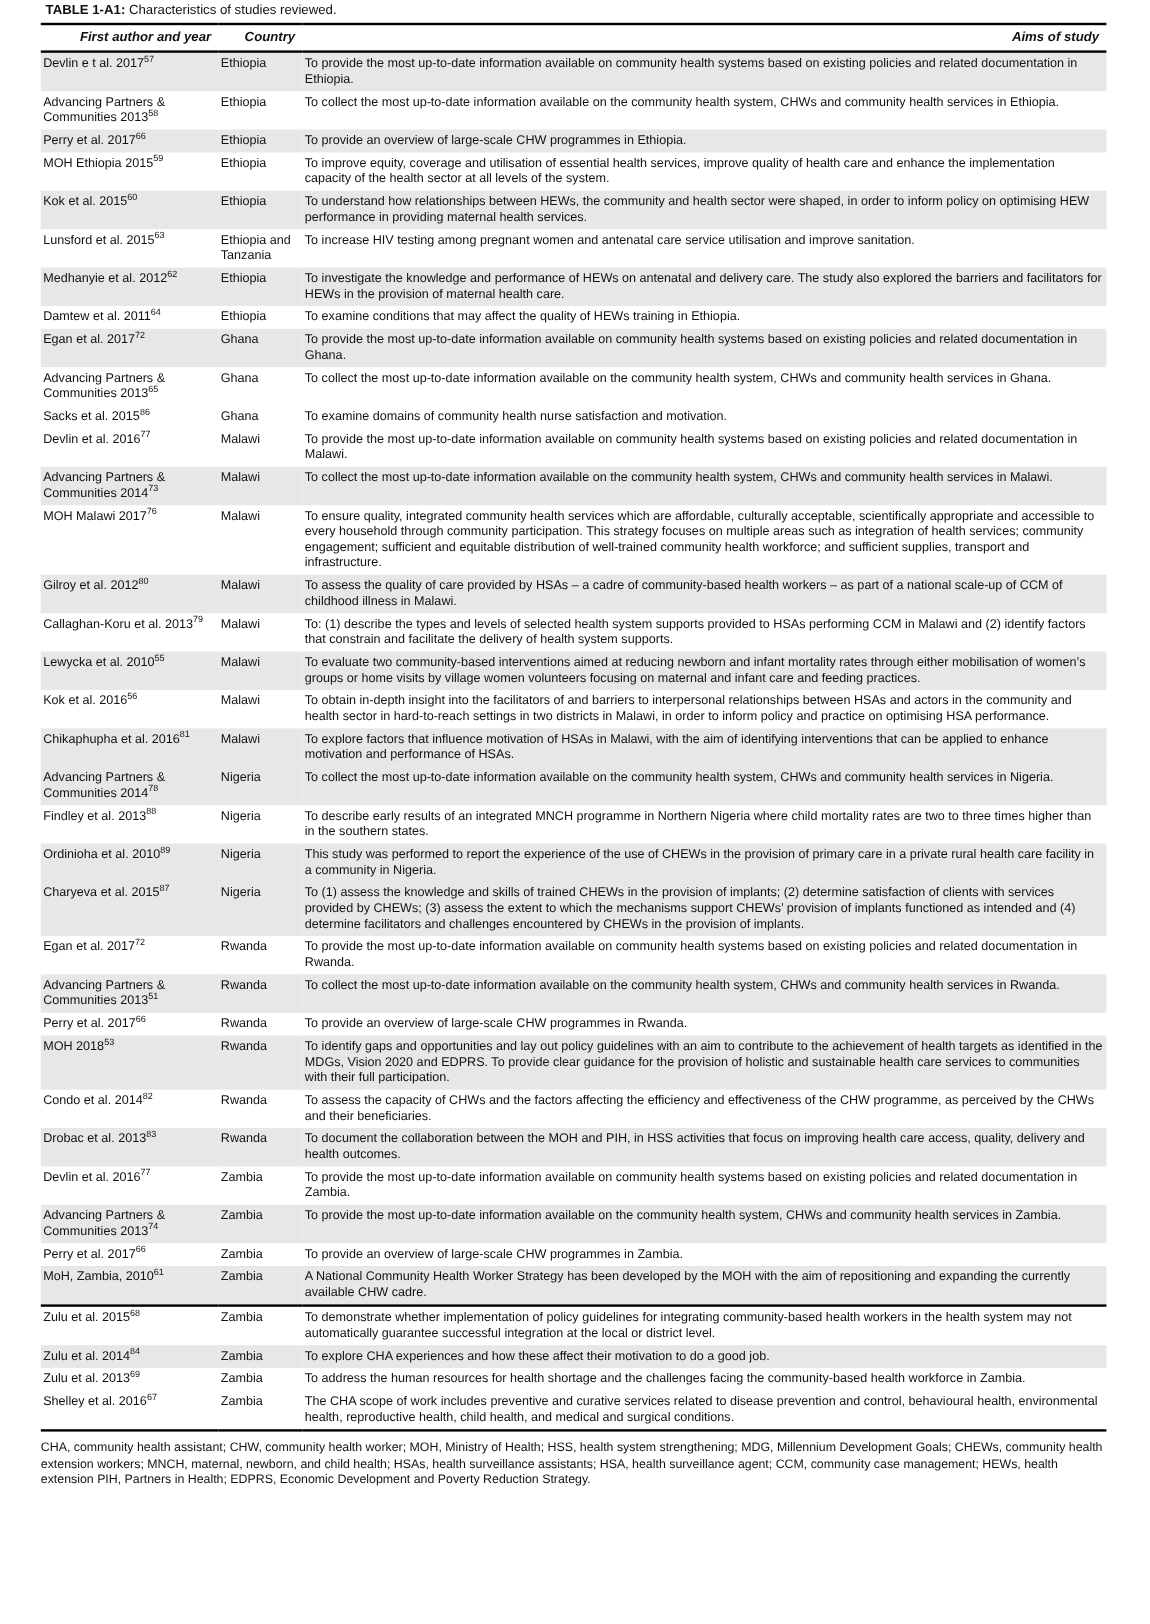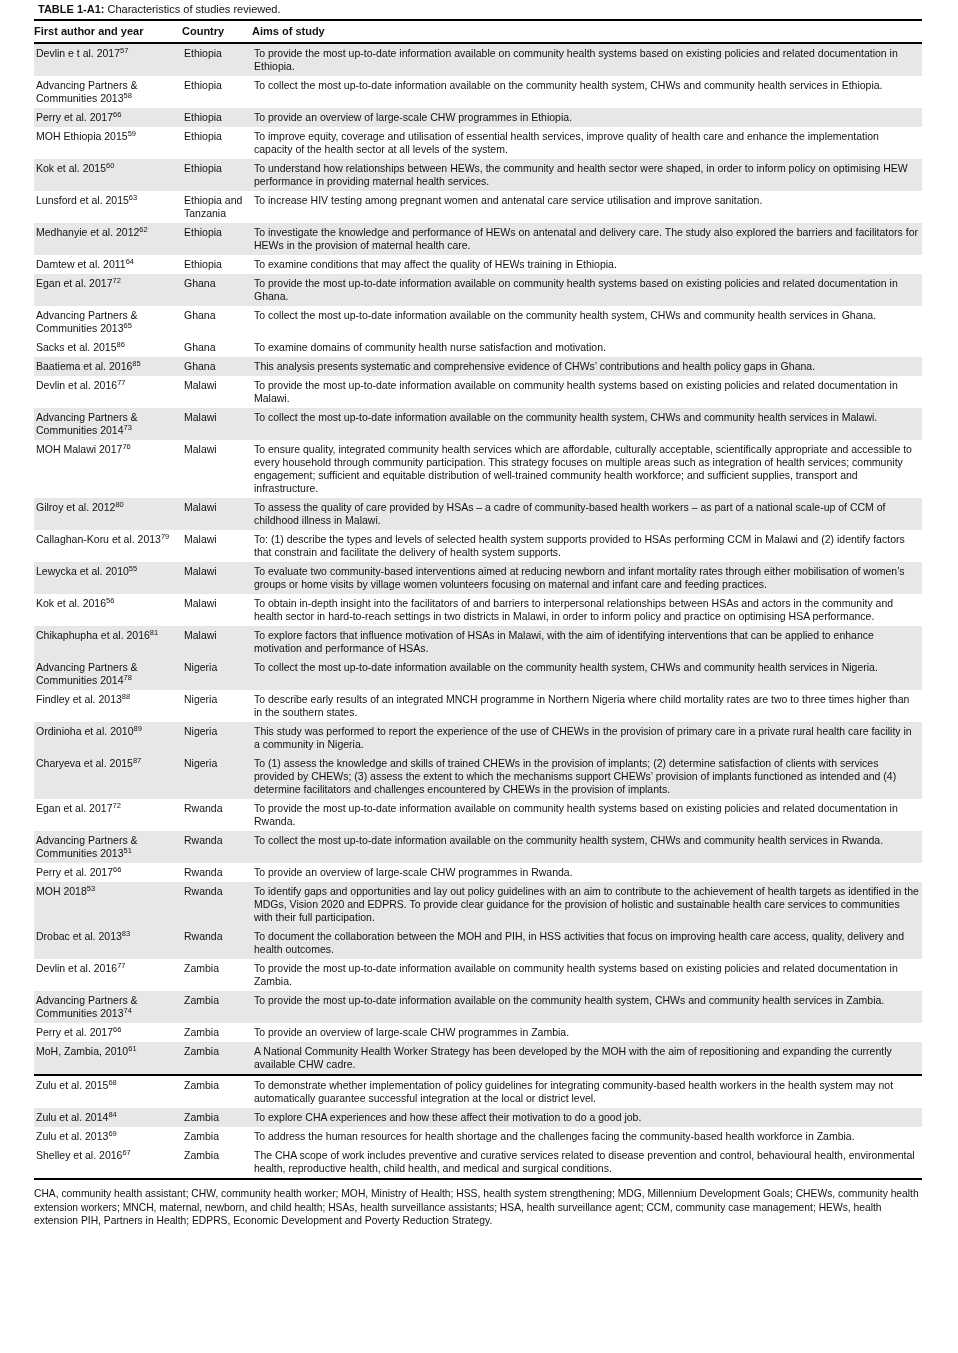"First author and year" table.studies thead th { font-style: none -> italic; text-align: left -> right }
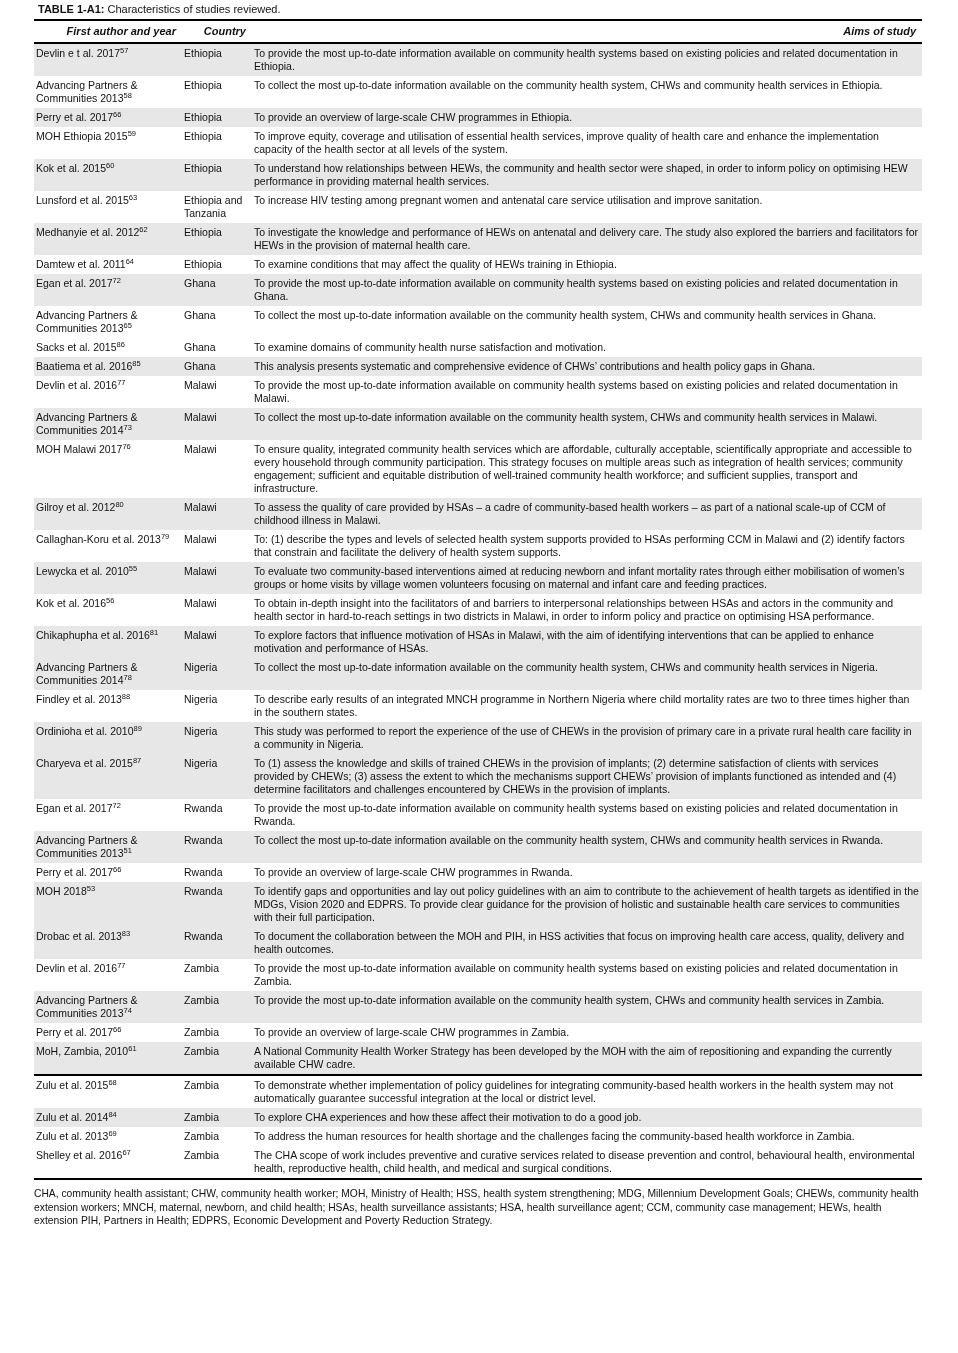"Baatiema et al. 201685" tr.shade { html: <tr> <td>Baatiema et al. 2016<sup>85</sup></td> <td>Ghana</td> <td>This analysis presents systematic and comprehensive evidence of CHWs’ contributions and health policy gaps in Ghana.</td> </tr> -> none }
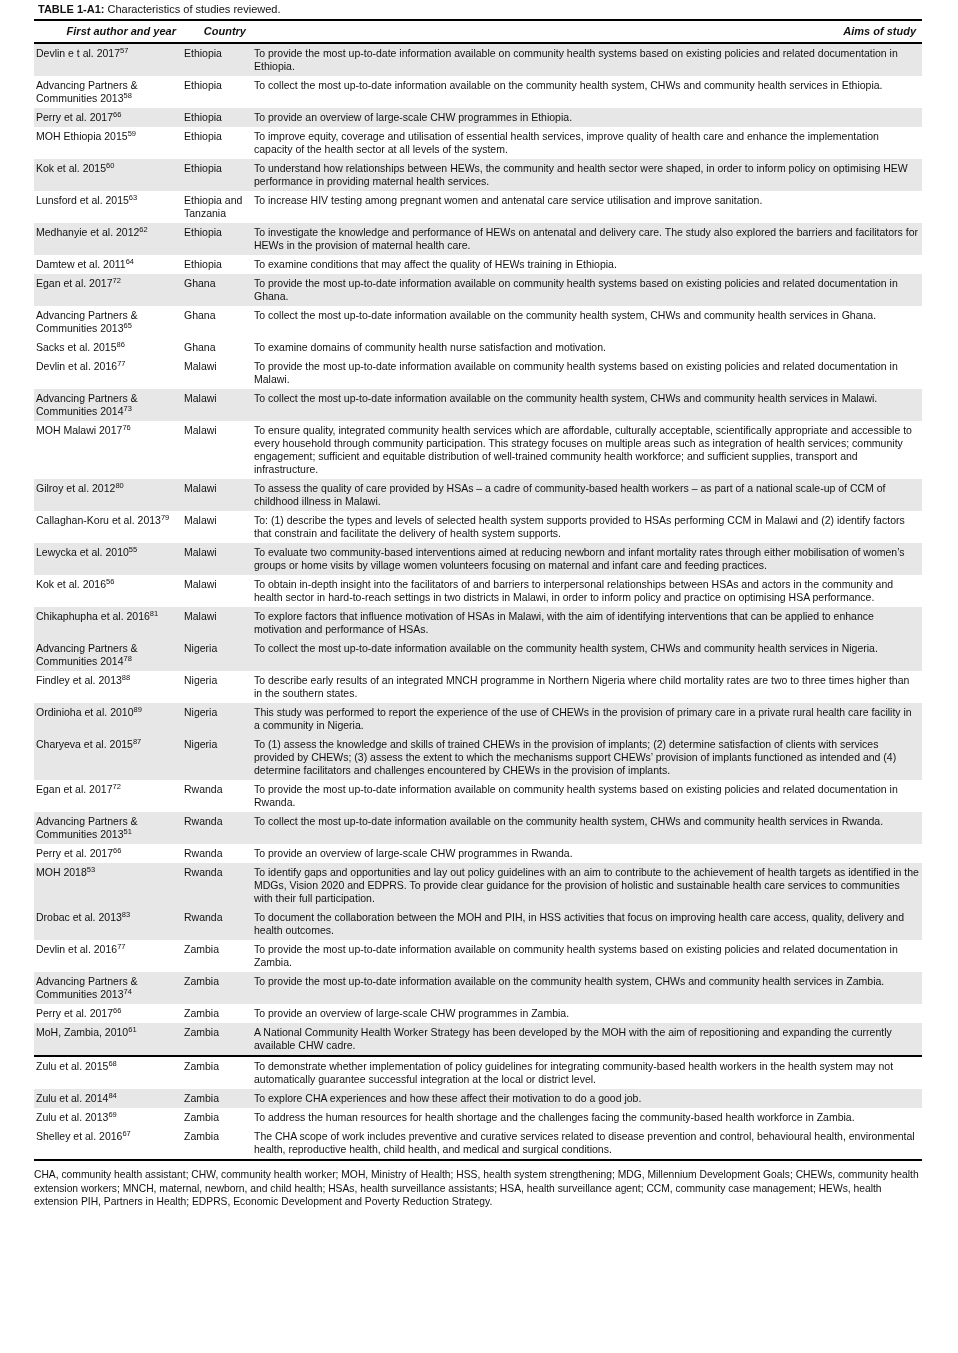"Condo et al. 201482" tr { html: none -> <tr> <td>Condo et al. 2014<sup>82</sup></td> <td>Rwanda</td> <td>To assess the capacity of CHWs and the factors affecting the efficiency and effectiveness of the CHW programme, as perceived by the CHWs and their beneficiaries.</td> </tr> }
